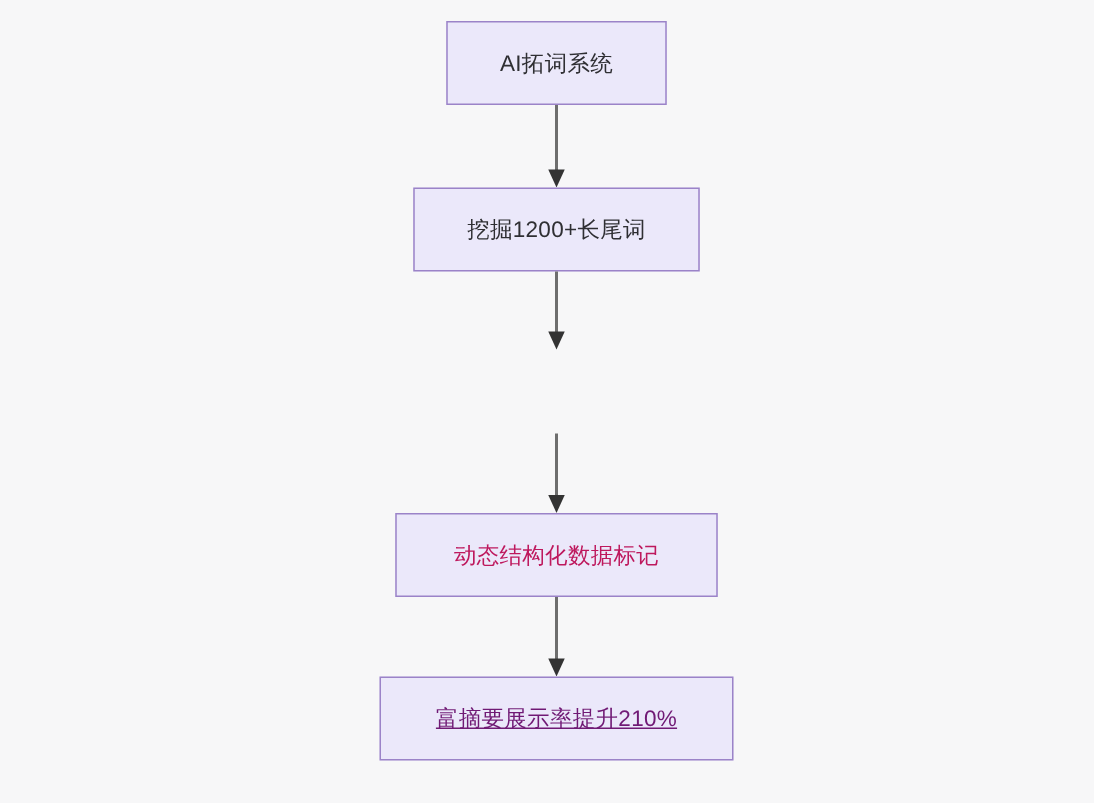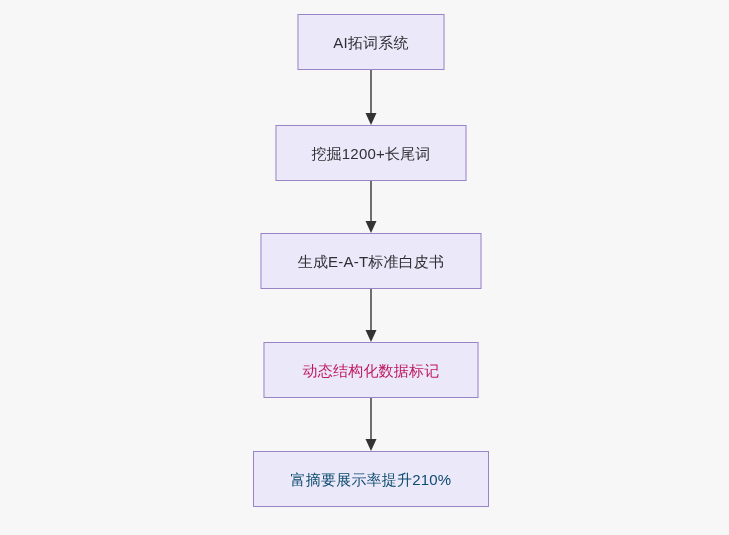"生成E-A-T标准白皮书" div.node { html: <div> <span>生成E-A-T标准白皮书</span> </div> -> none }
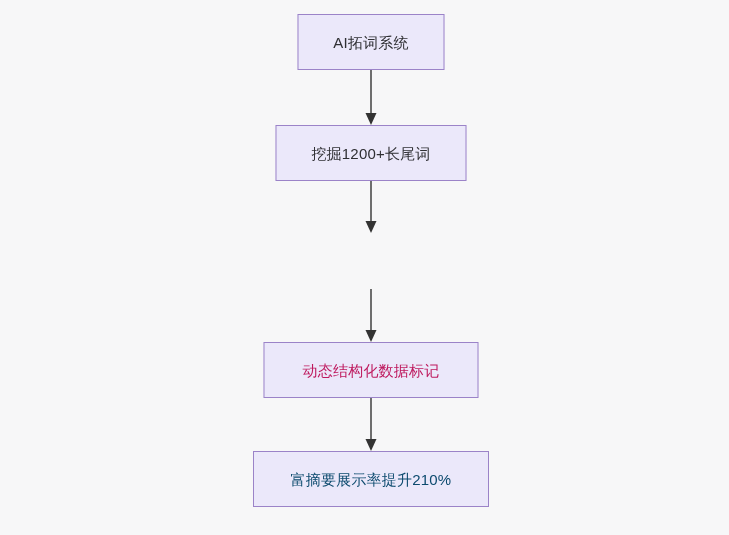"富摘要展示率提升210%" span.node-label { color: #0c4a6e -> #701a75; text-decoration: none -> underline }
